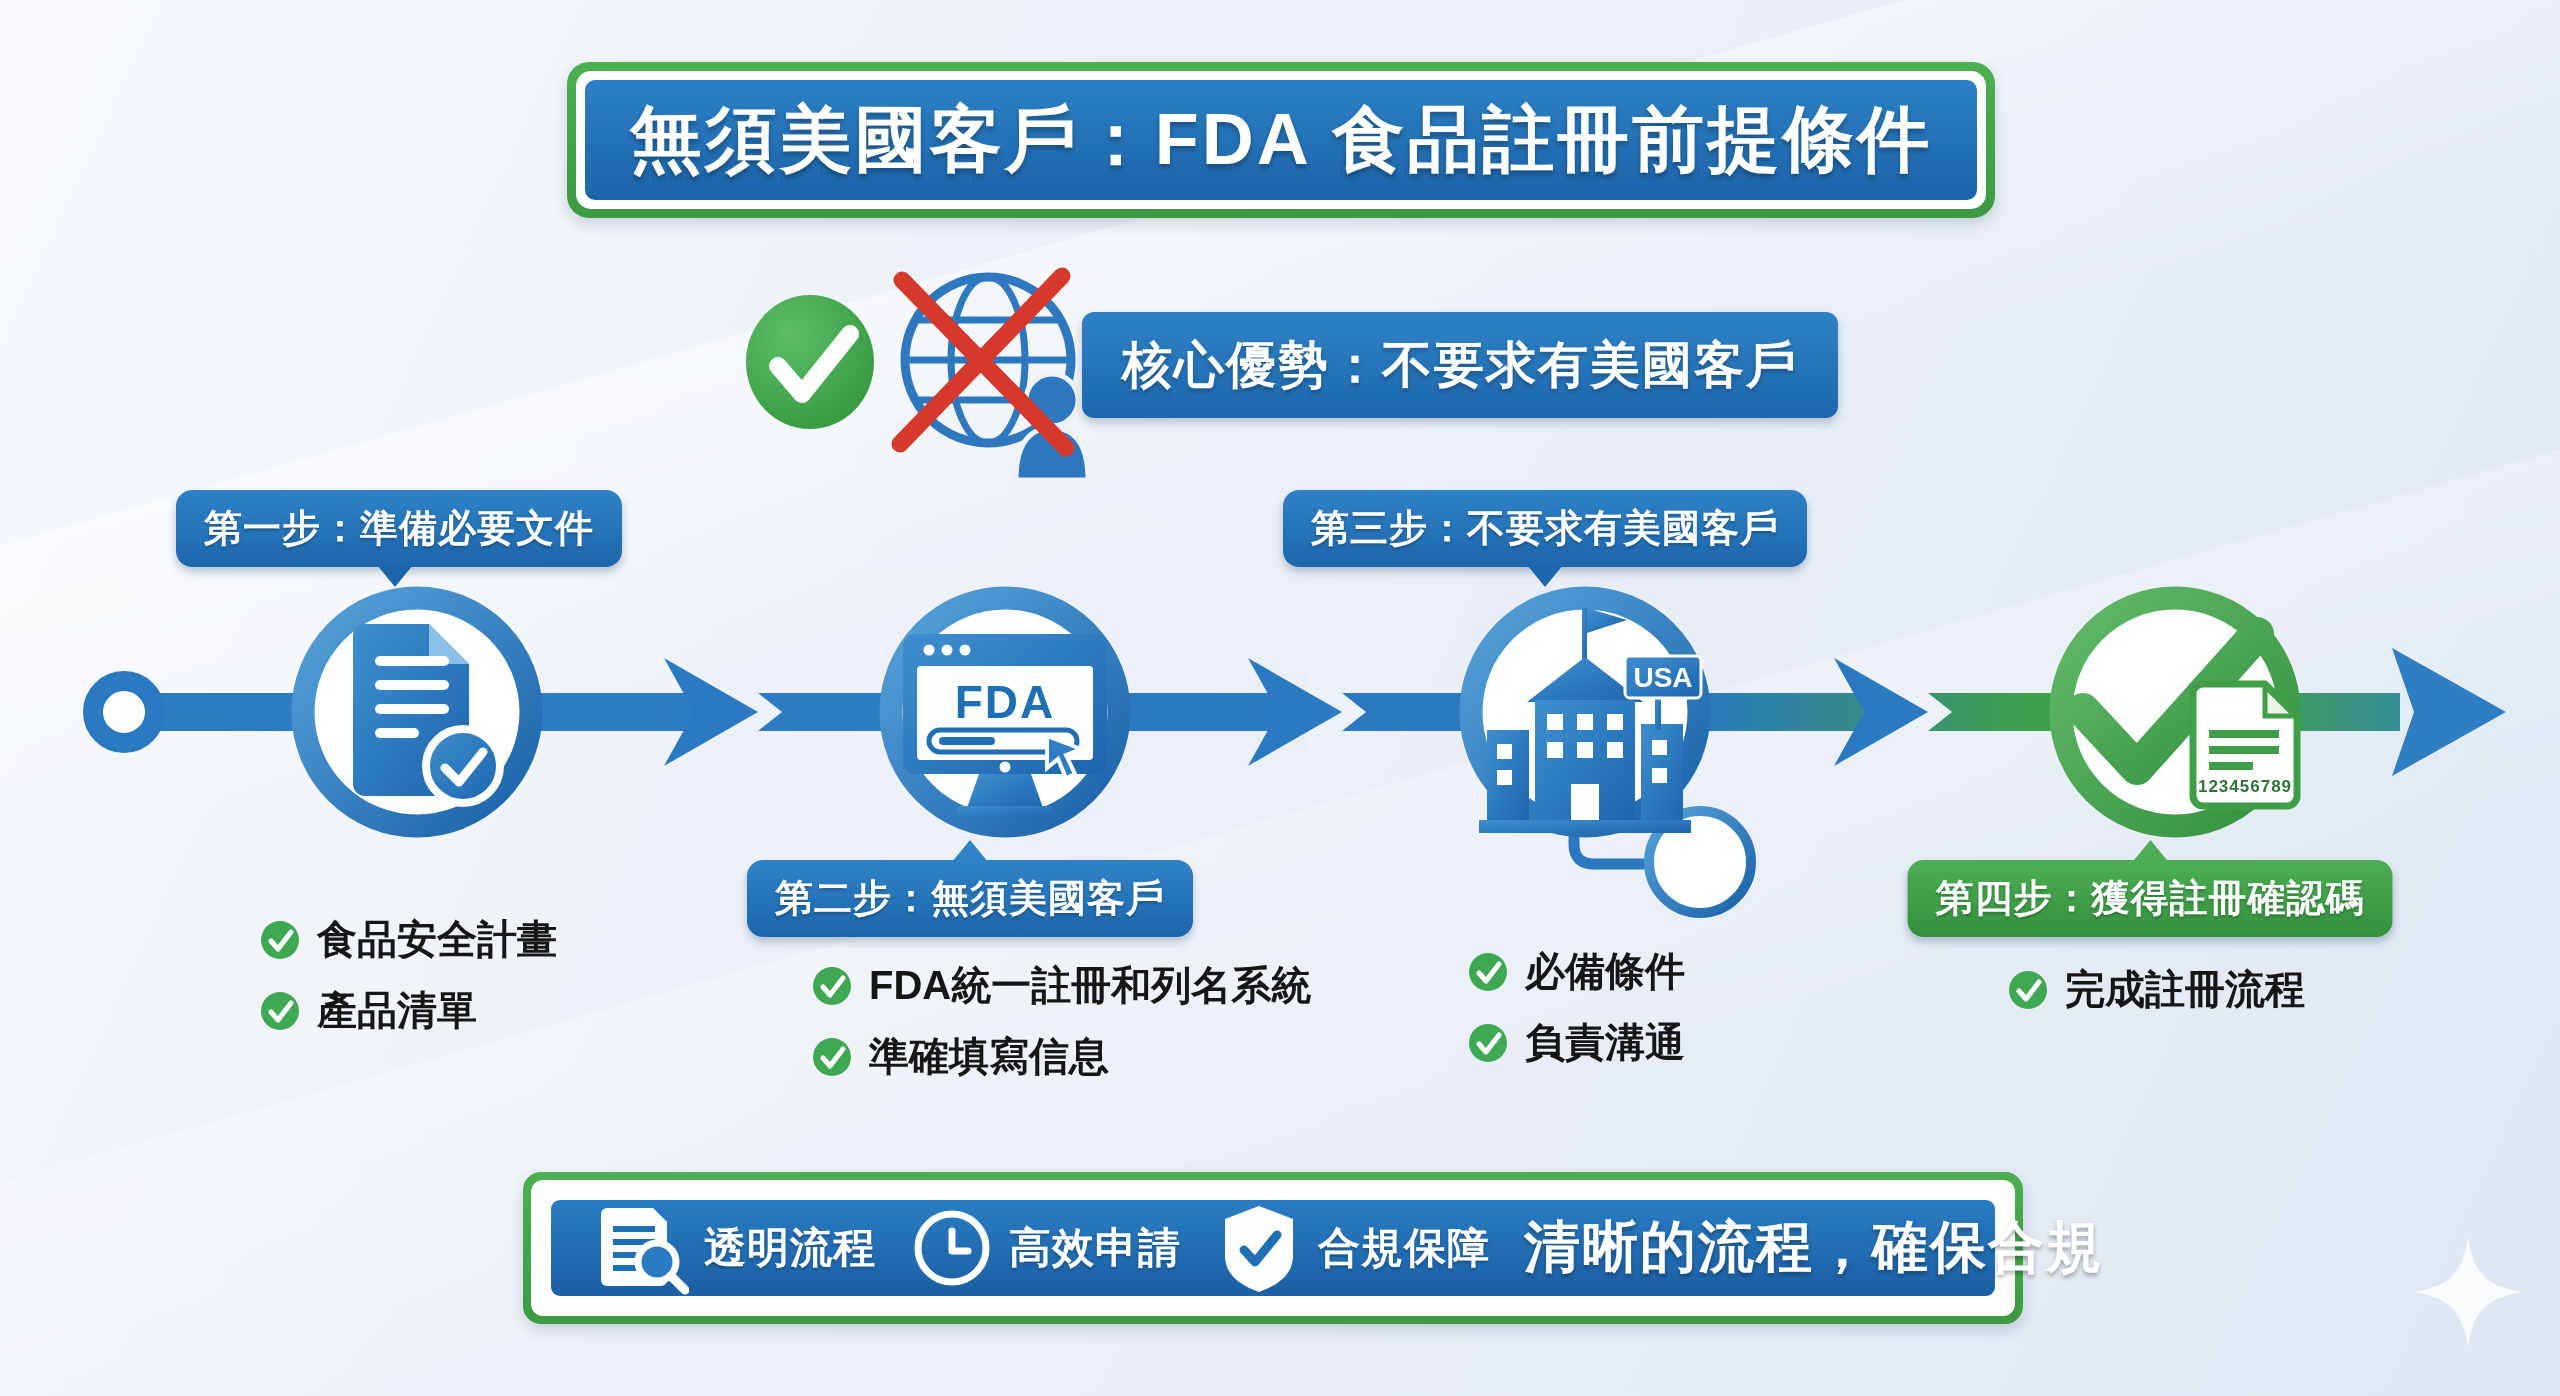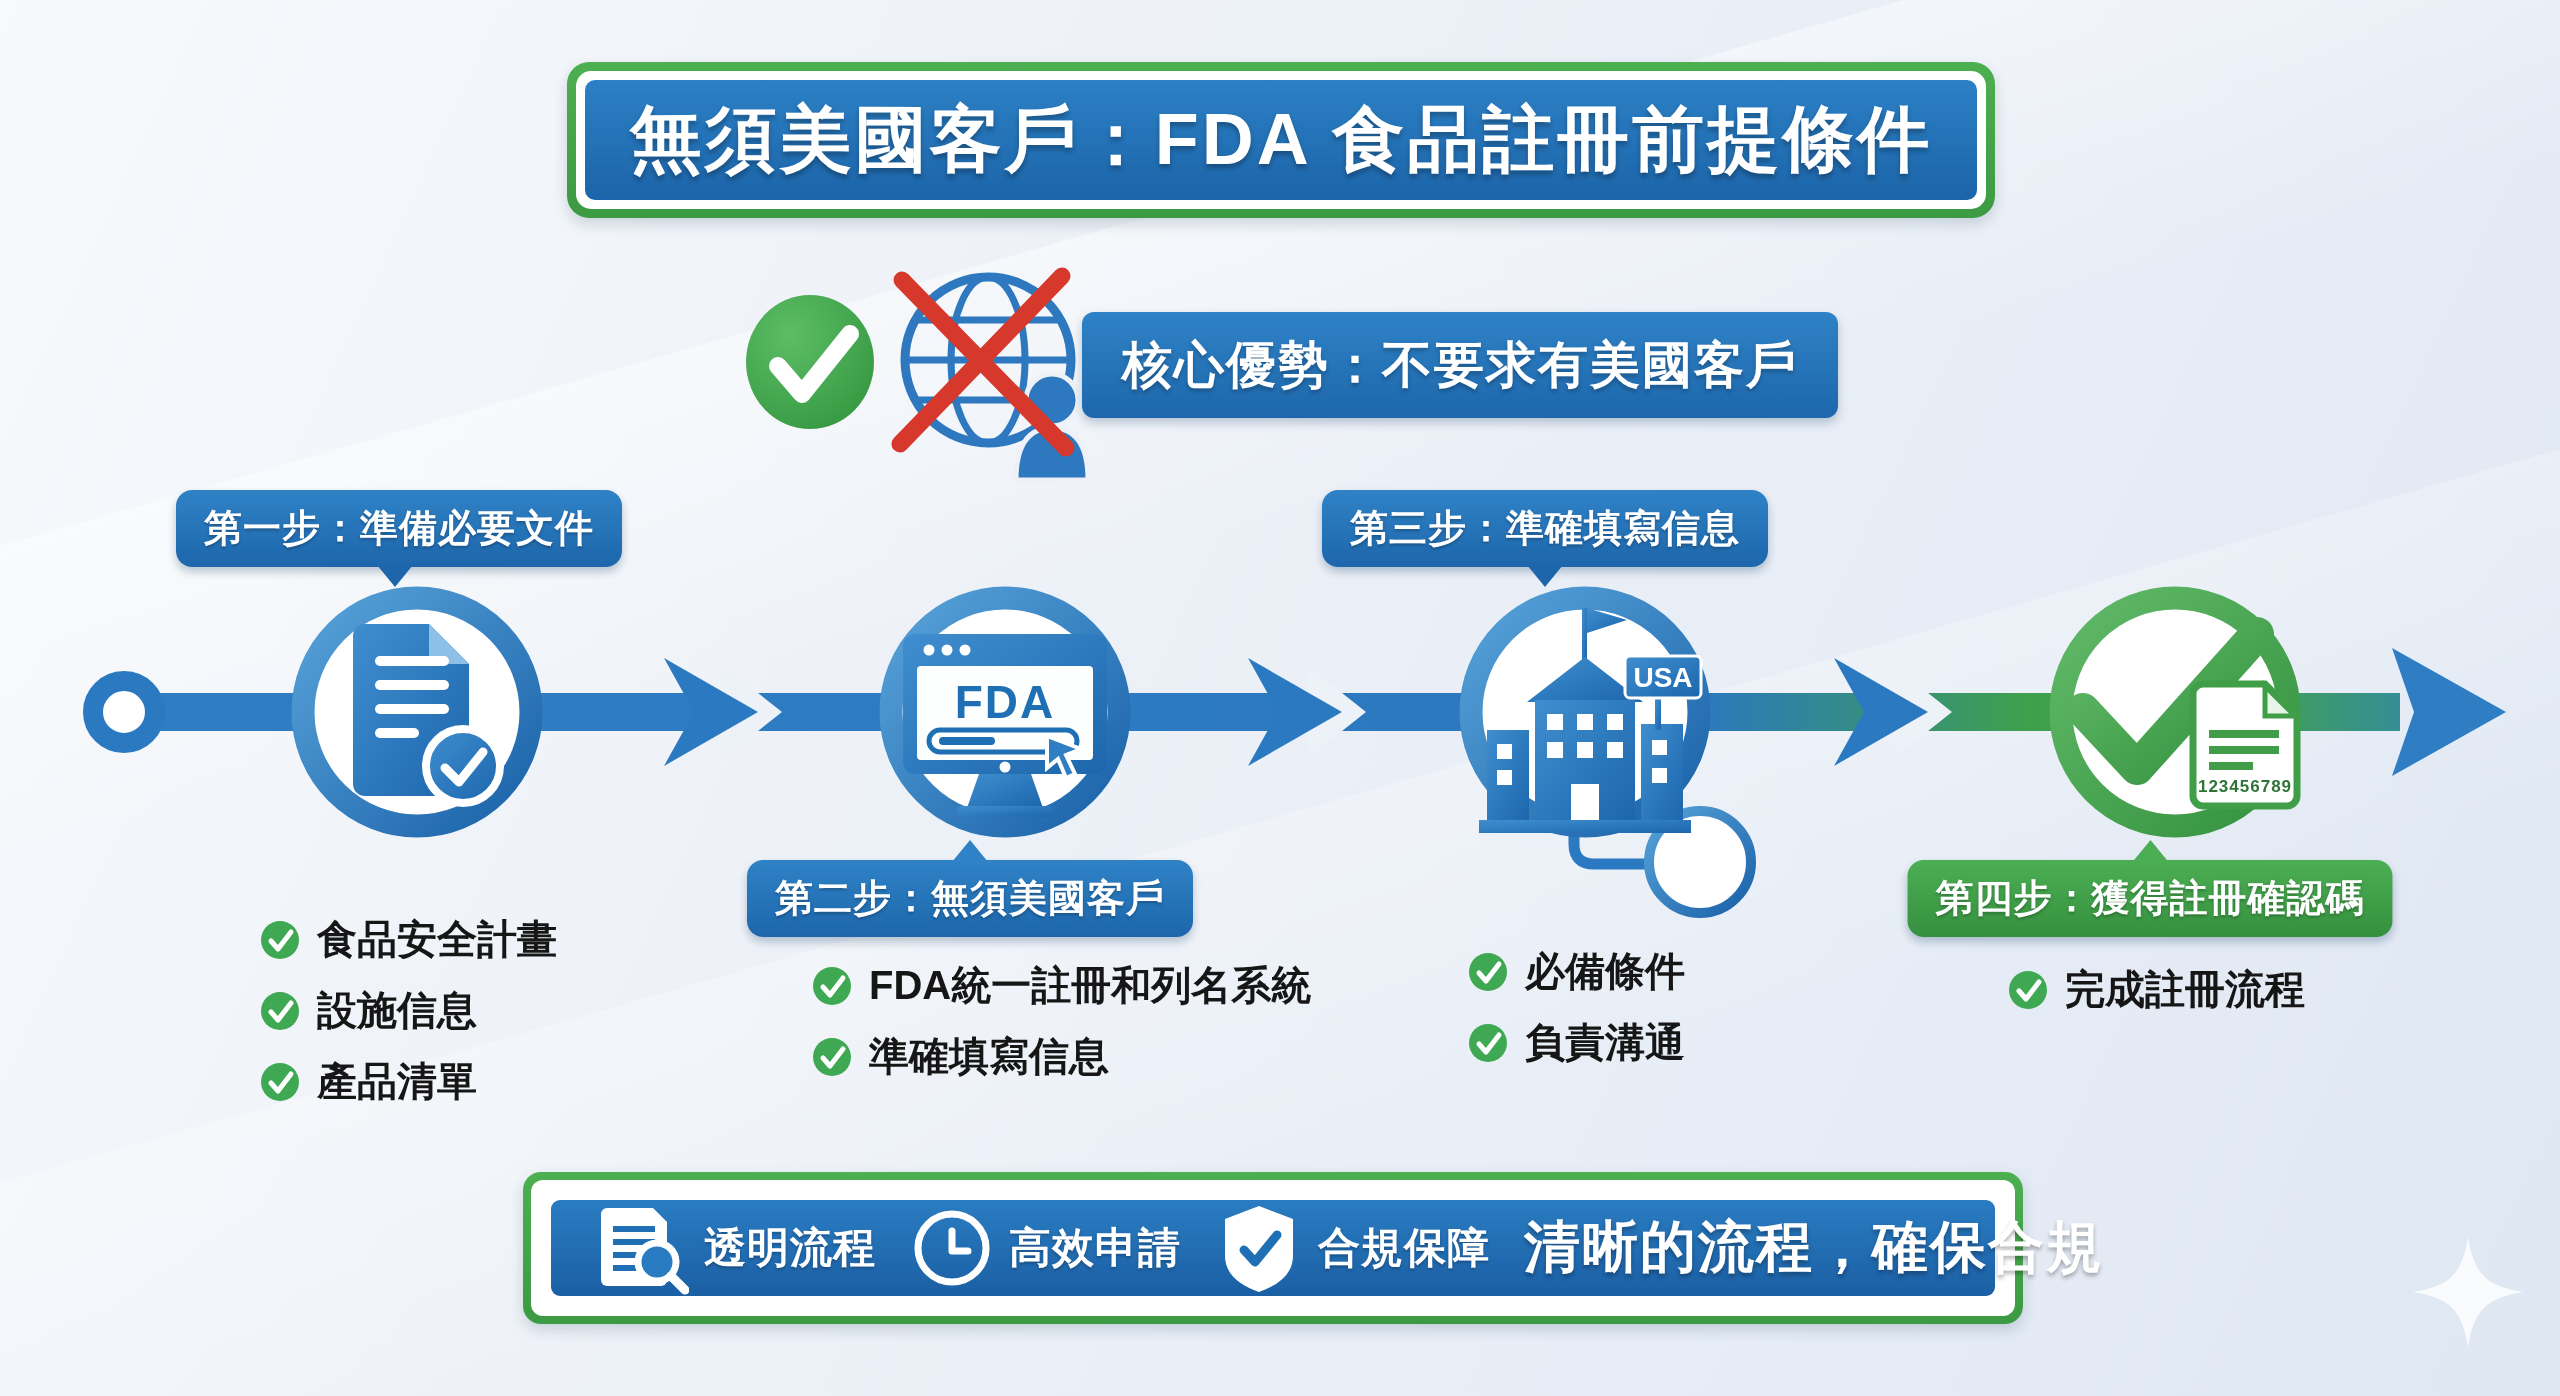"第三步：準確填寫信息" div.bubble { text: 準確填寫信息 -> 不要求有美國客戶 }
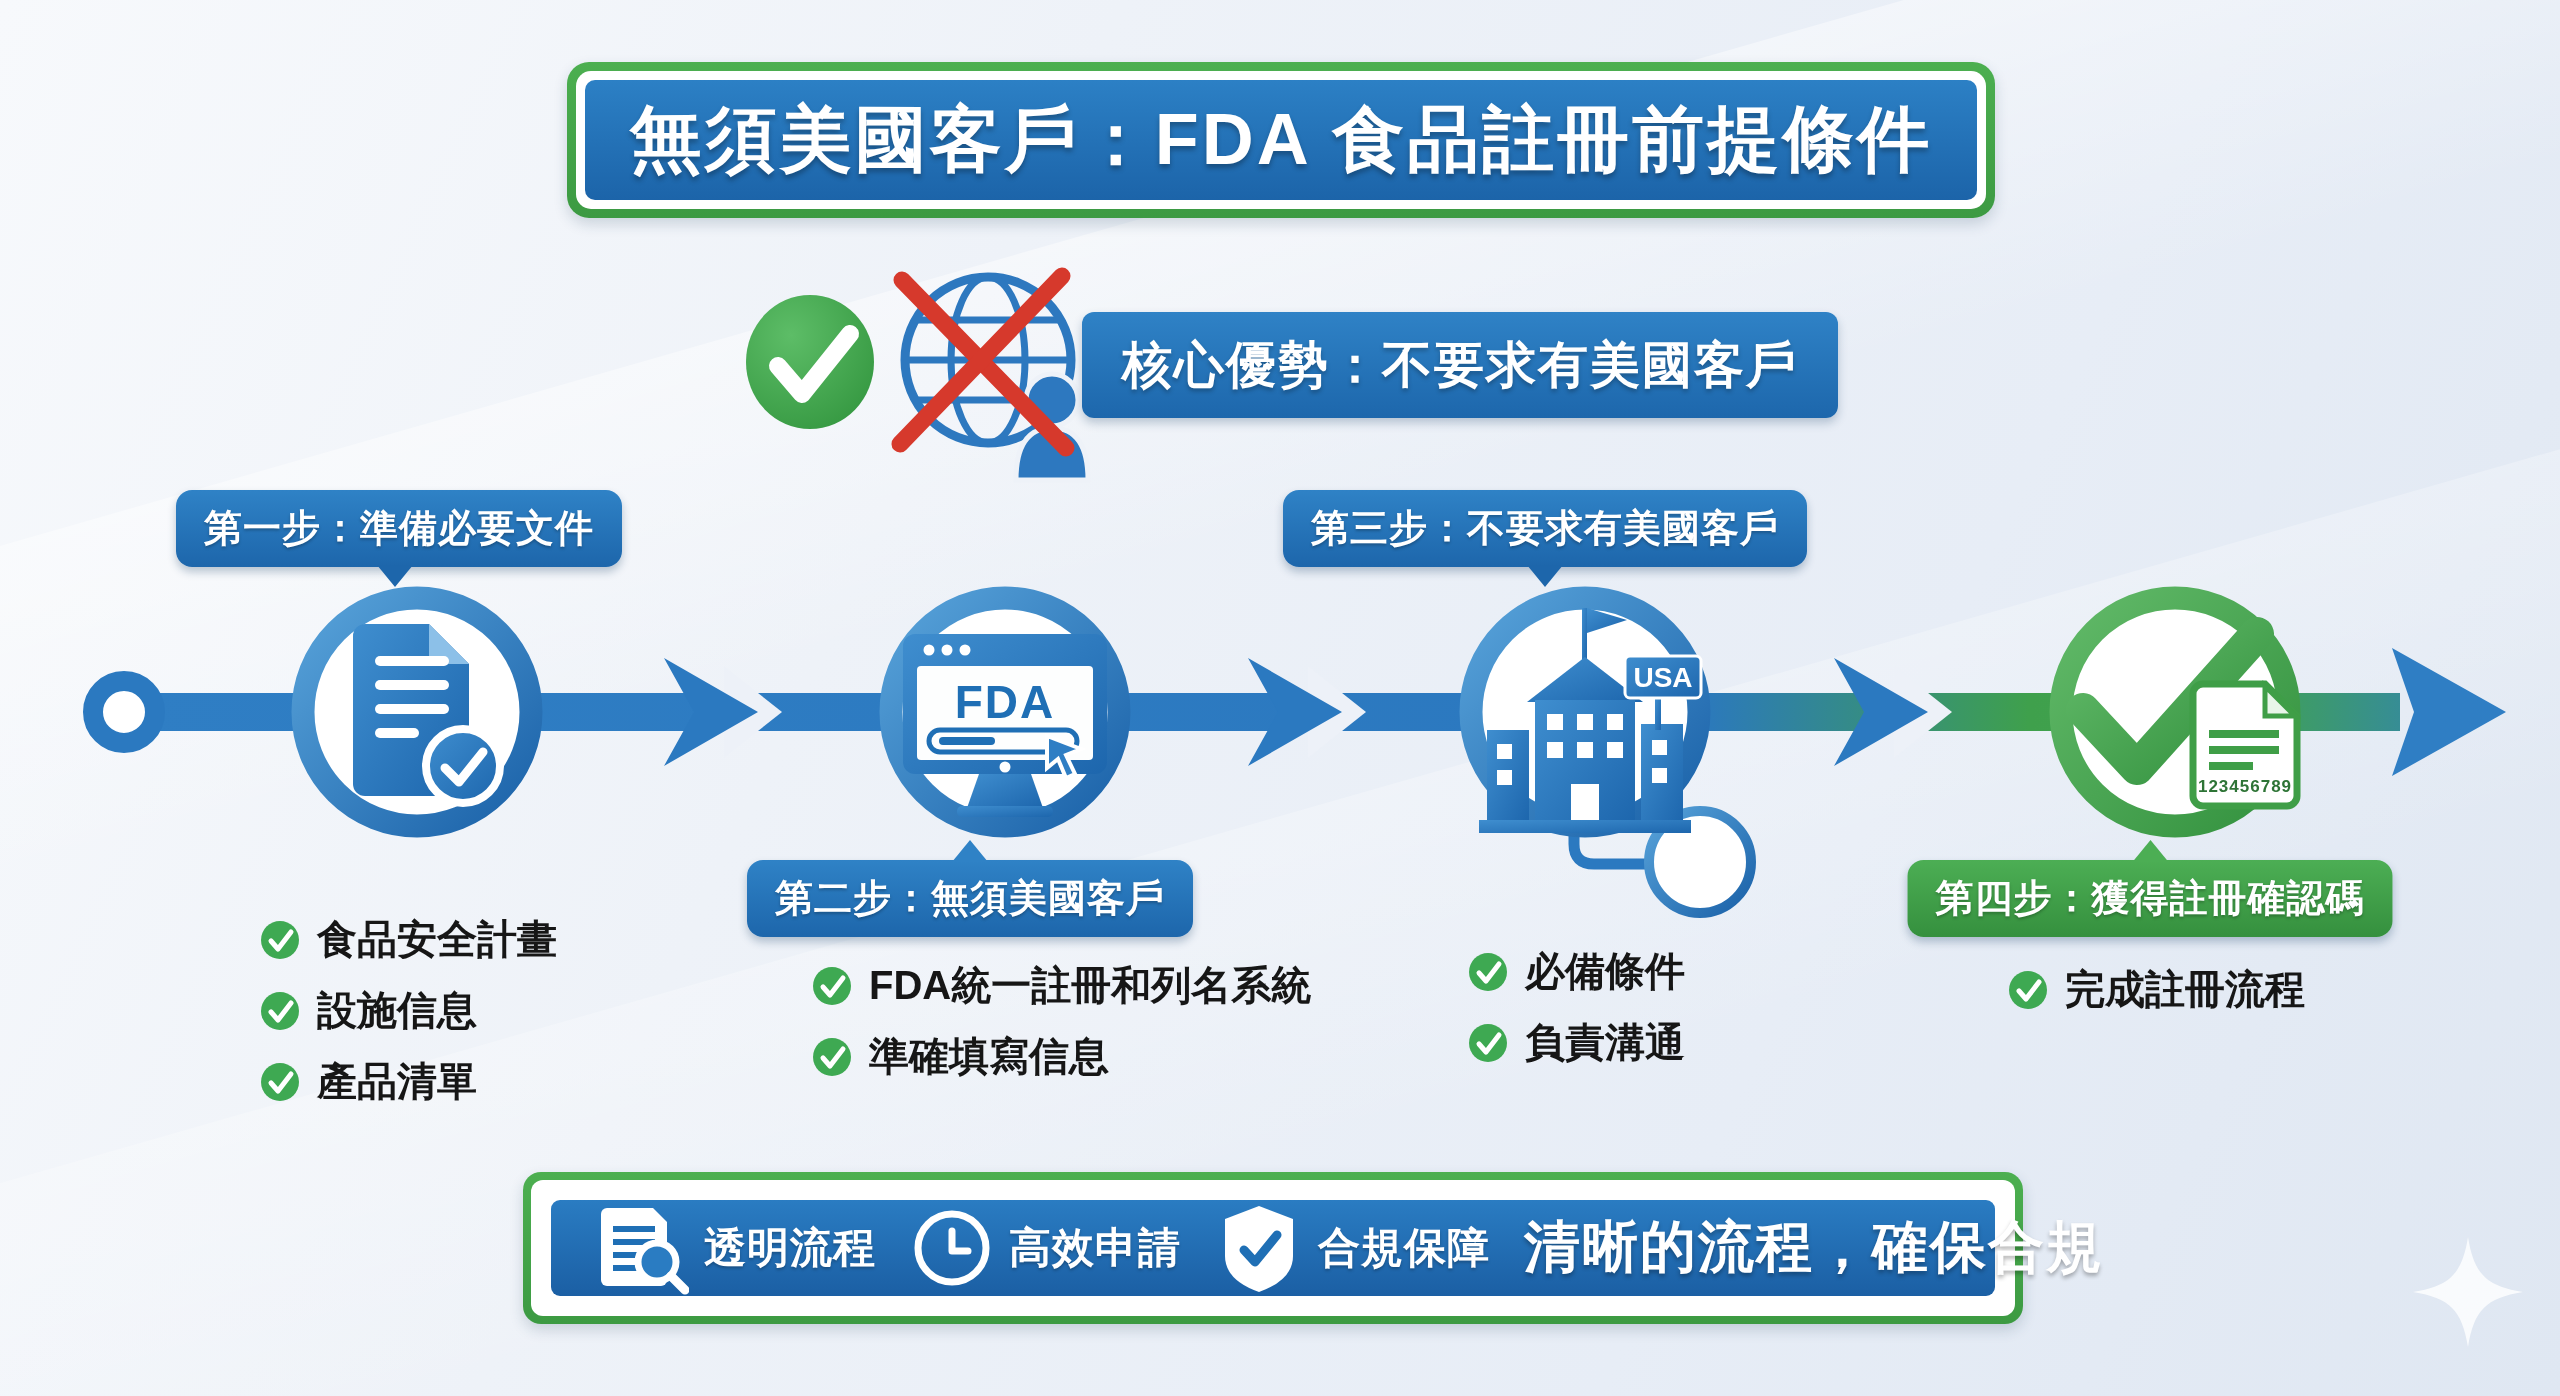"設施信息" div.check-row { html: <div> <svg> <circle></circle> <path></path> </svg> <span>設施信息</span> </div> -> none }
